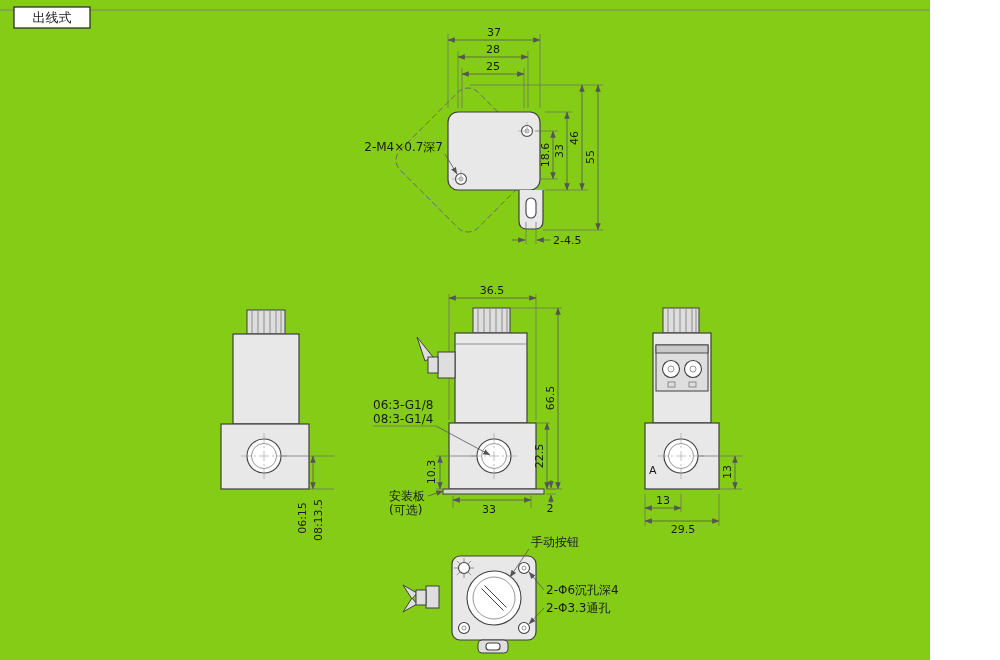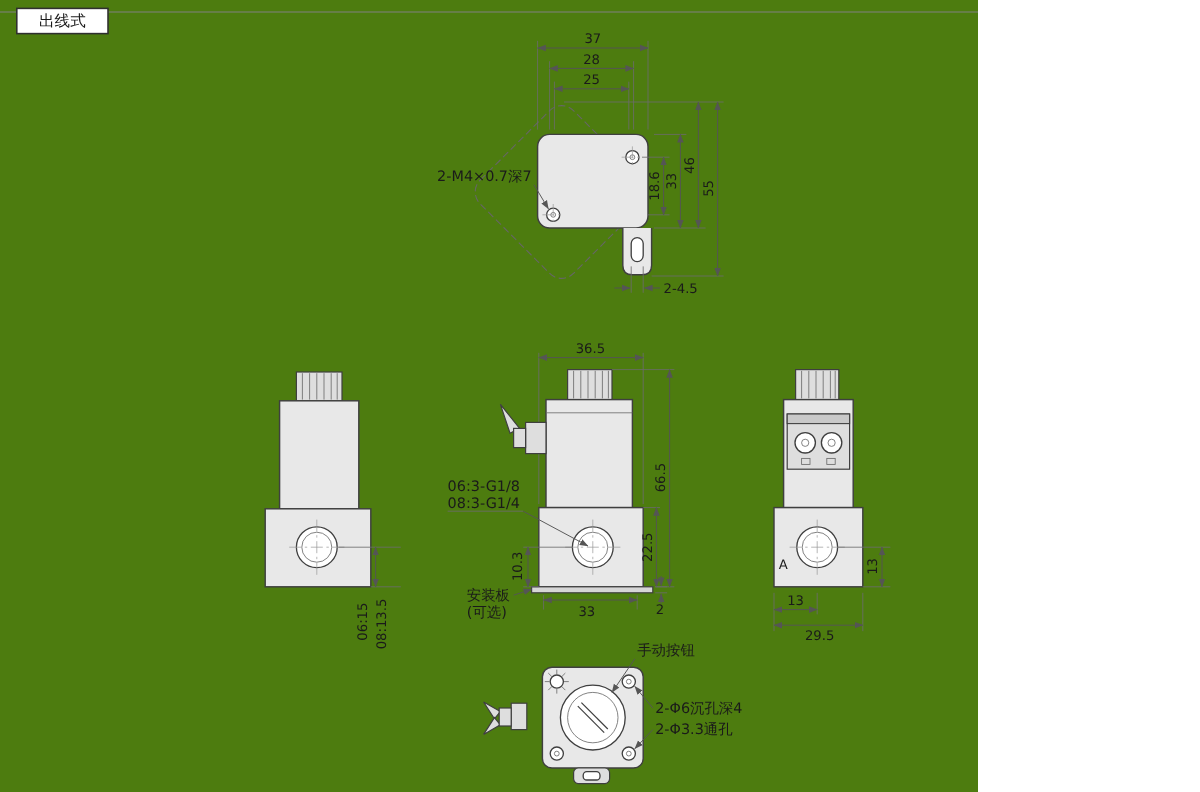"出线式" .canvas { background: #4d7c0f -> #84cc16; width: 815px -> 930px }
